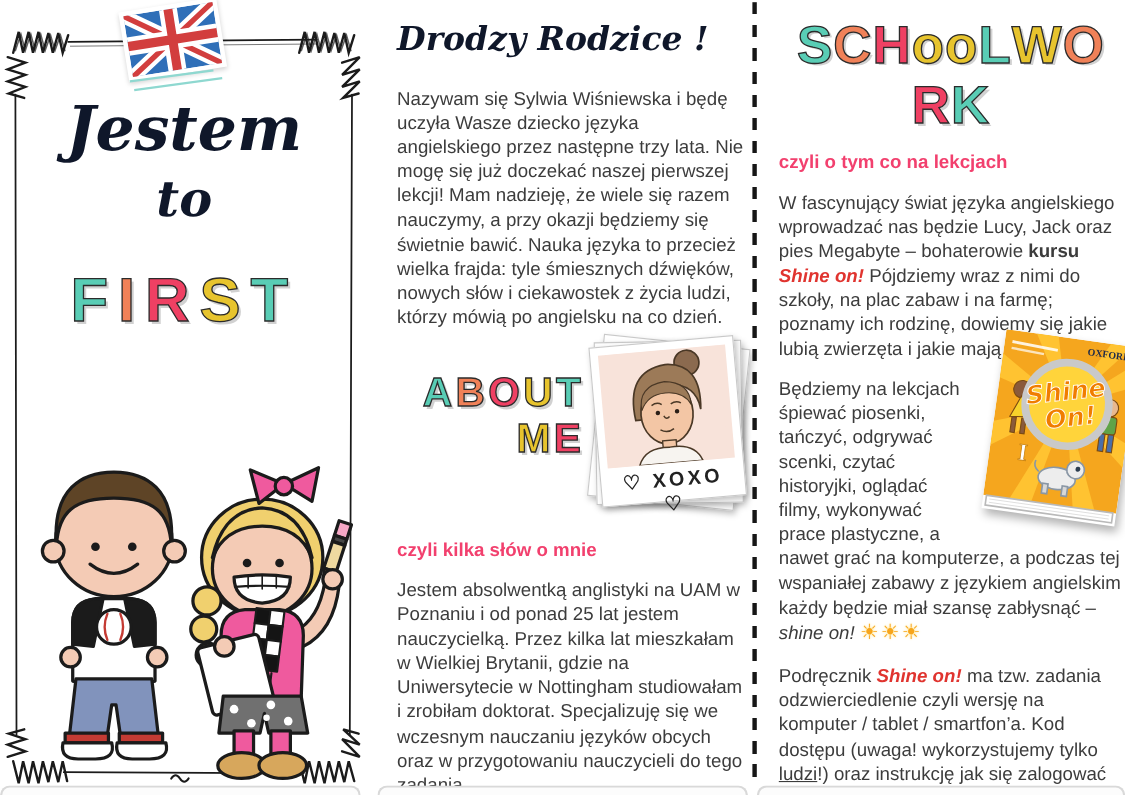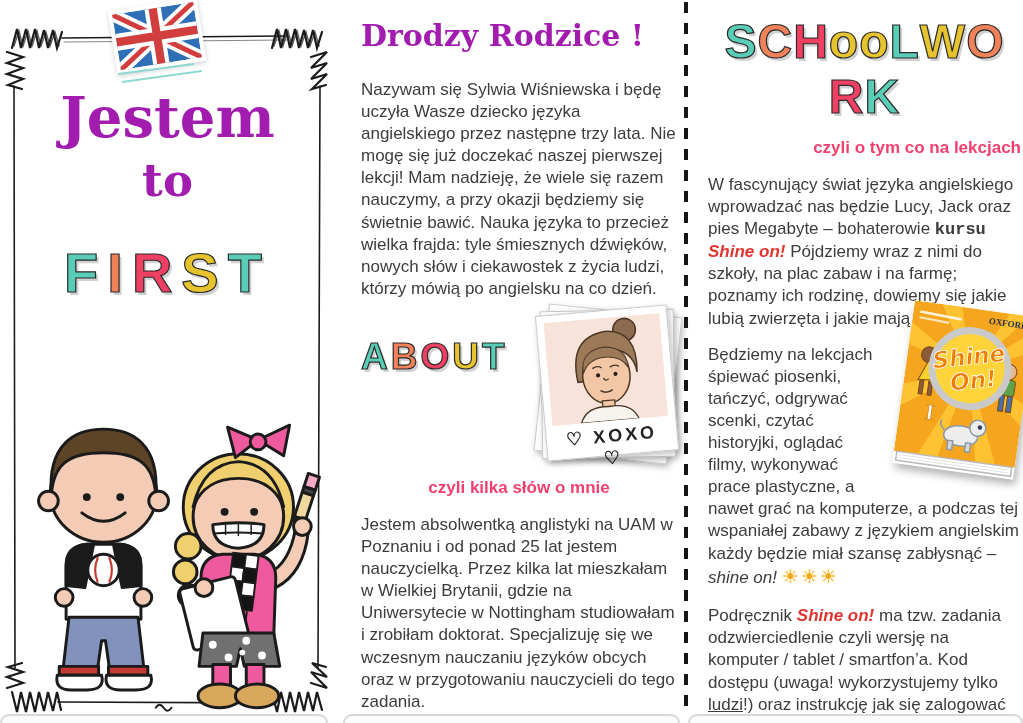"Drodzy Rodzice !" .script { color: #a21caf -> #0f172a; font-style: none -> italic }
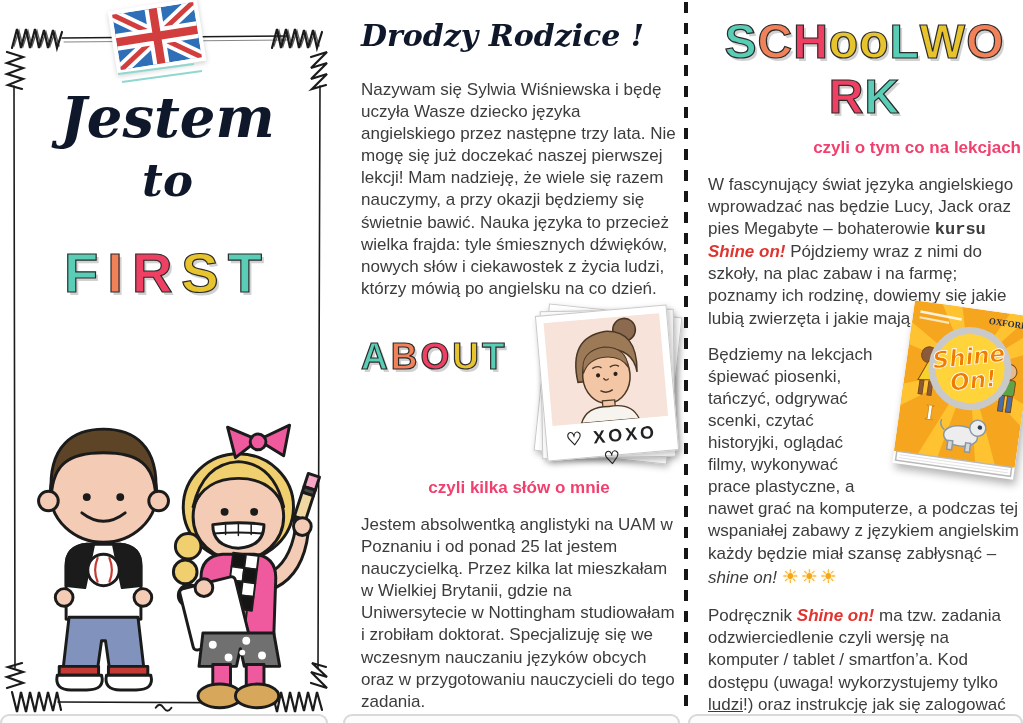"czyli o tym co na" .sub-right { text-align: right -> left }
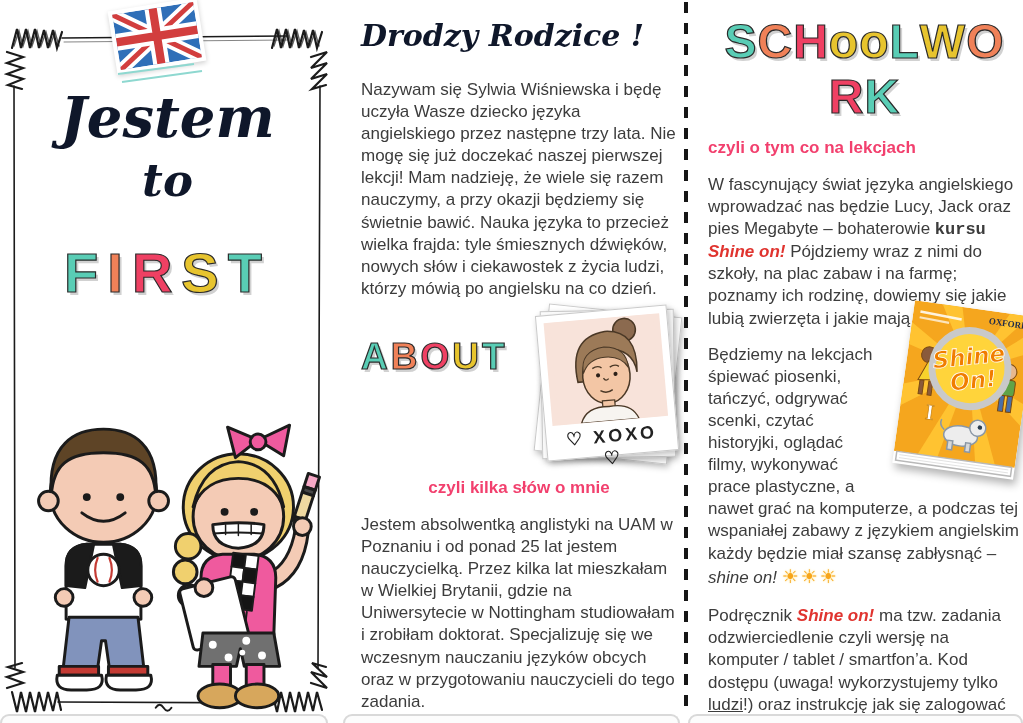"kursu" .seg-bold { font-family: Liberation Mono, monospace -> none }
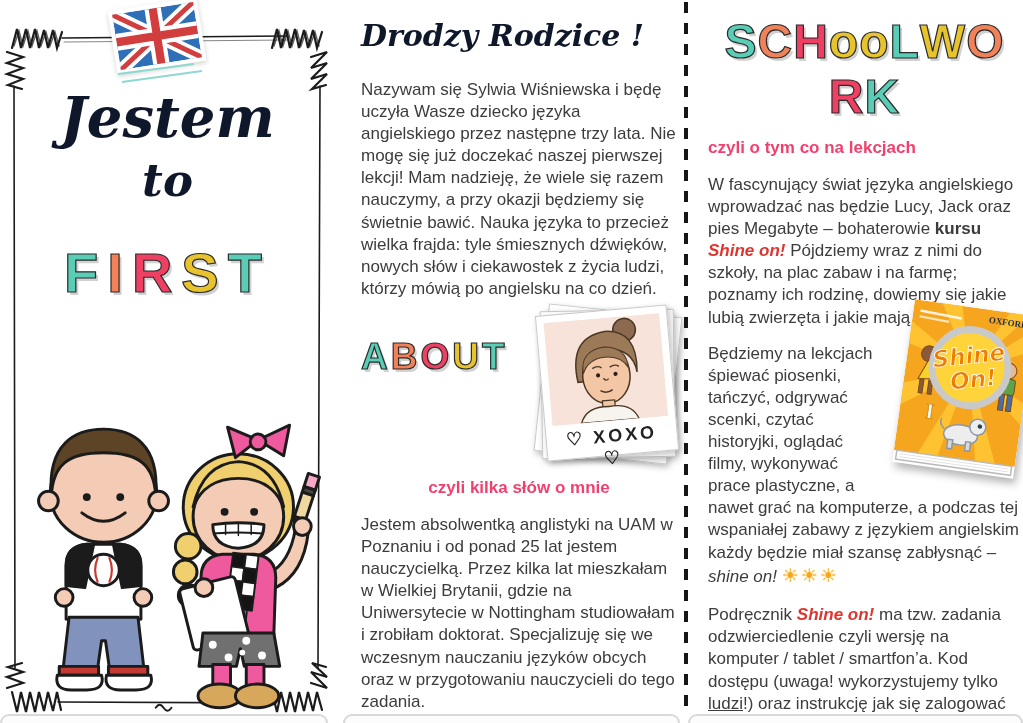"ABOUT" .about-block { text-align: left -> right }
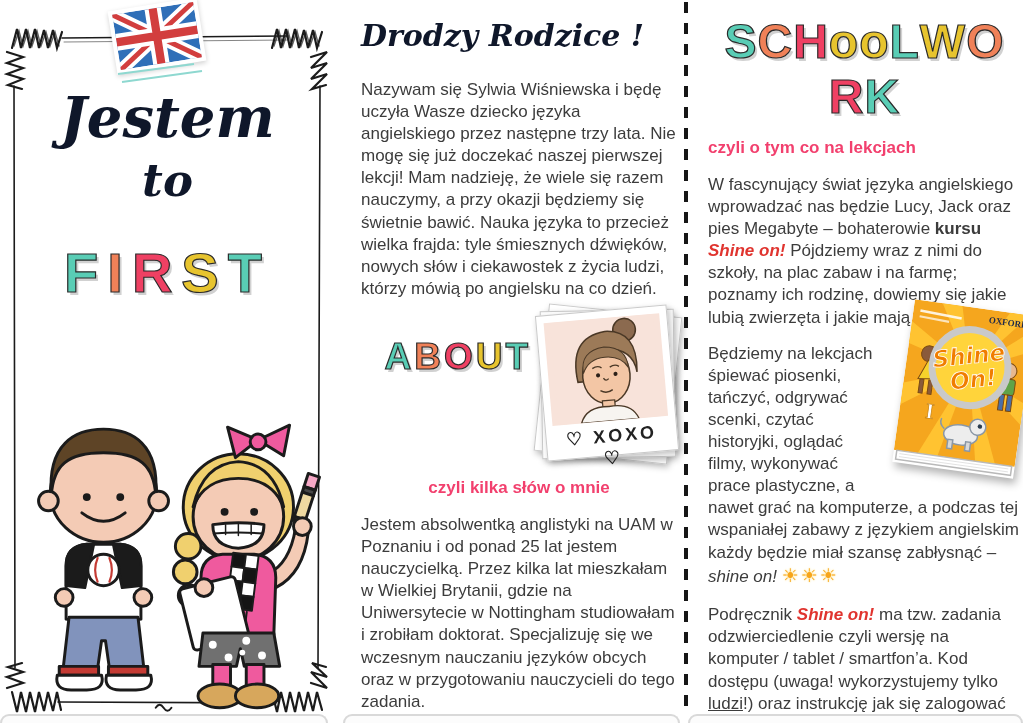"ME" div.about-2 { html: none -> <div><span>M</span><span>E</span></div> }
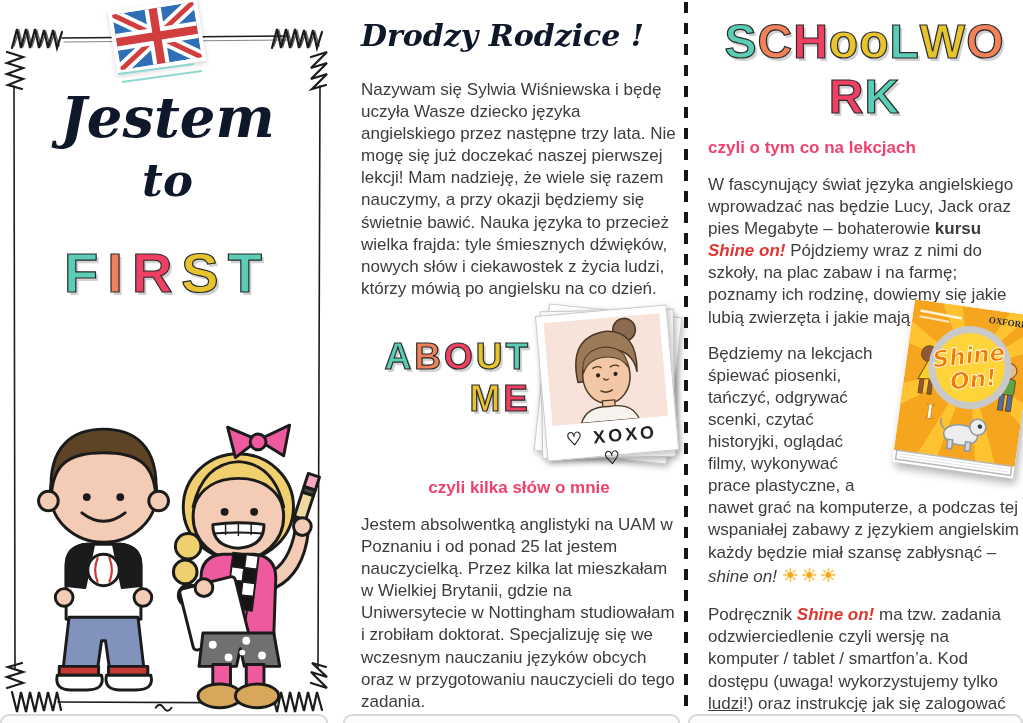"czyli kilka słów o mnie" .panel-mid .sub-mid { margin-top: 8px -> 20px; text-align: center -> none }
